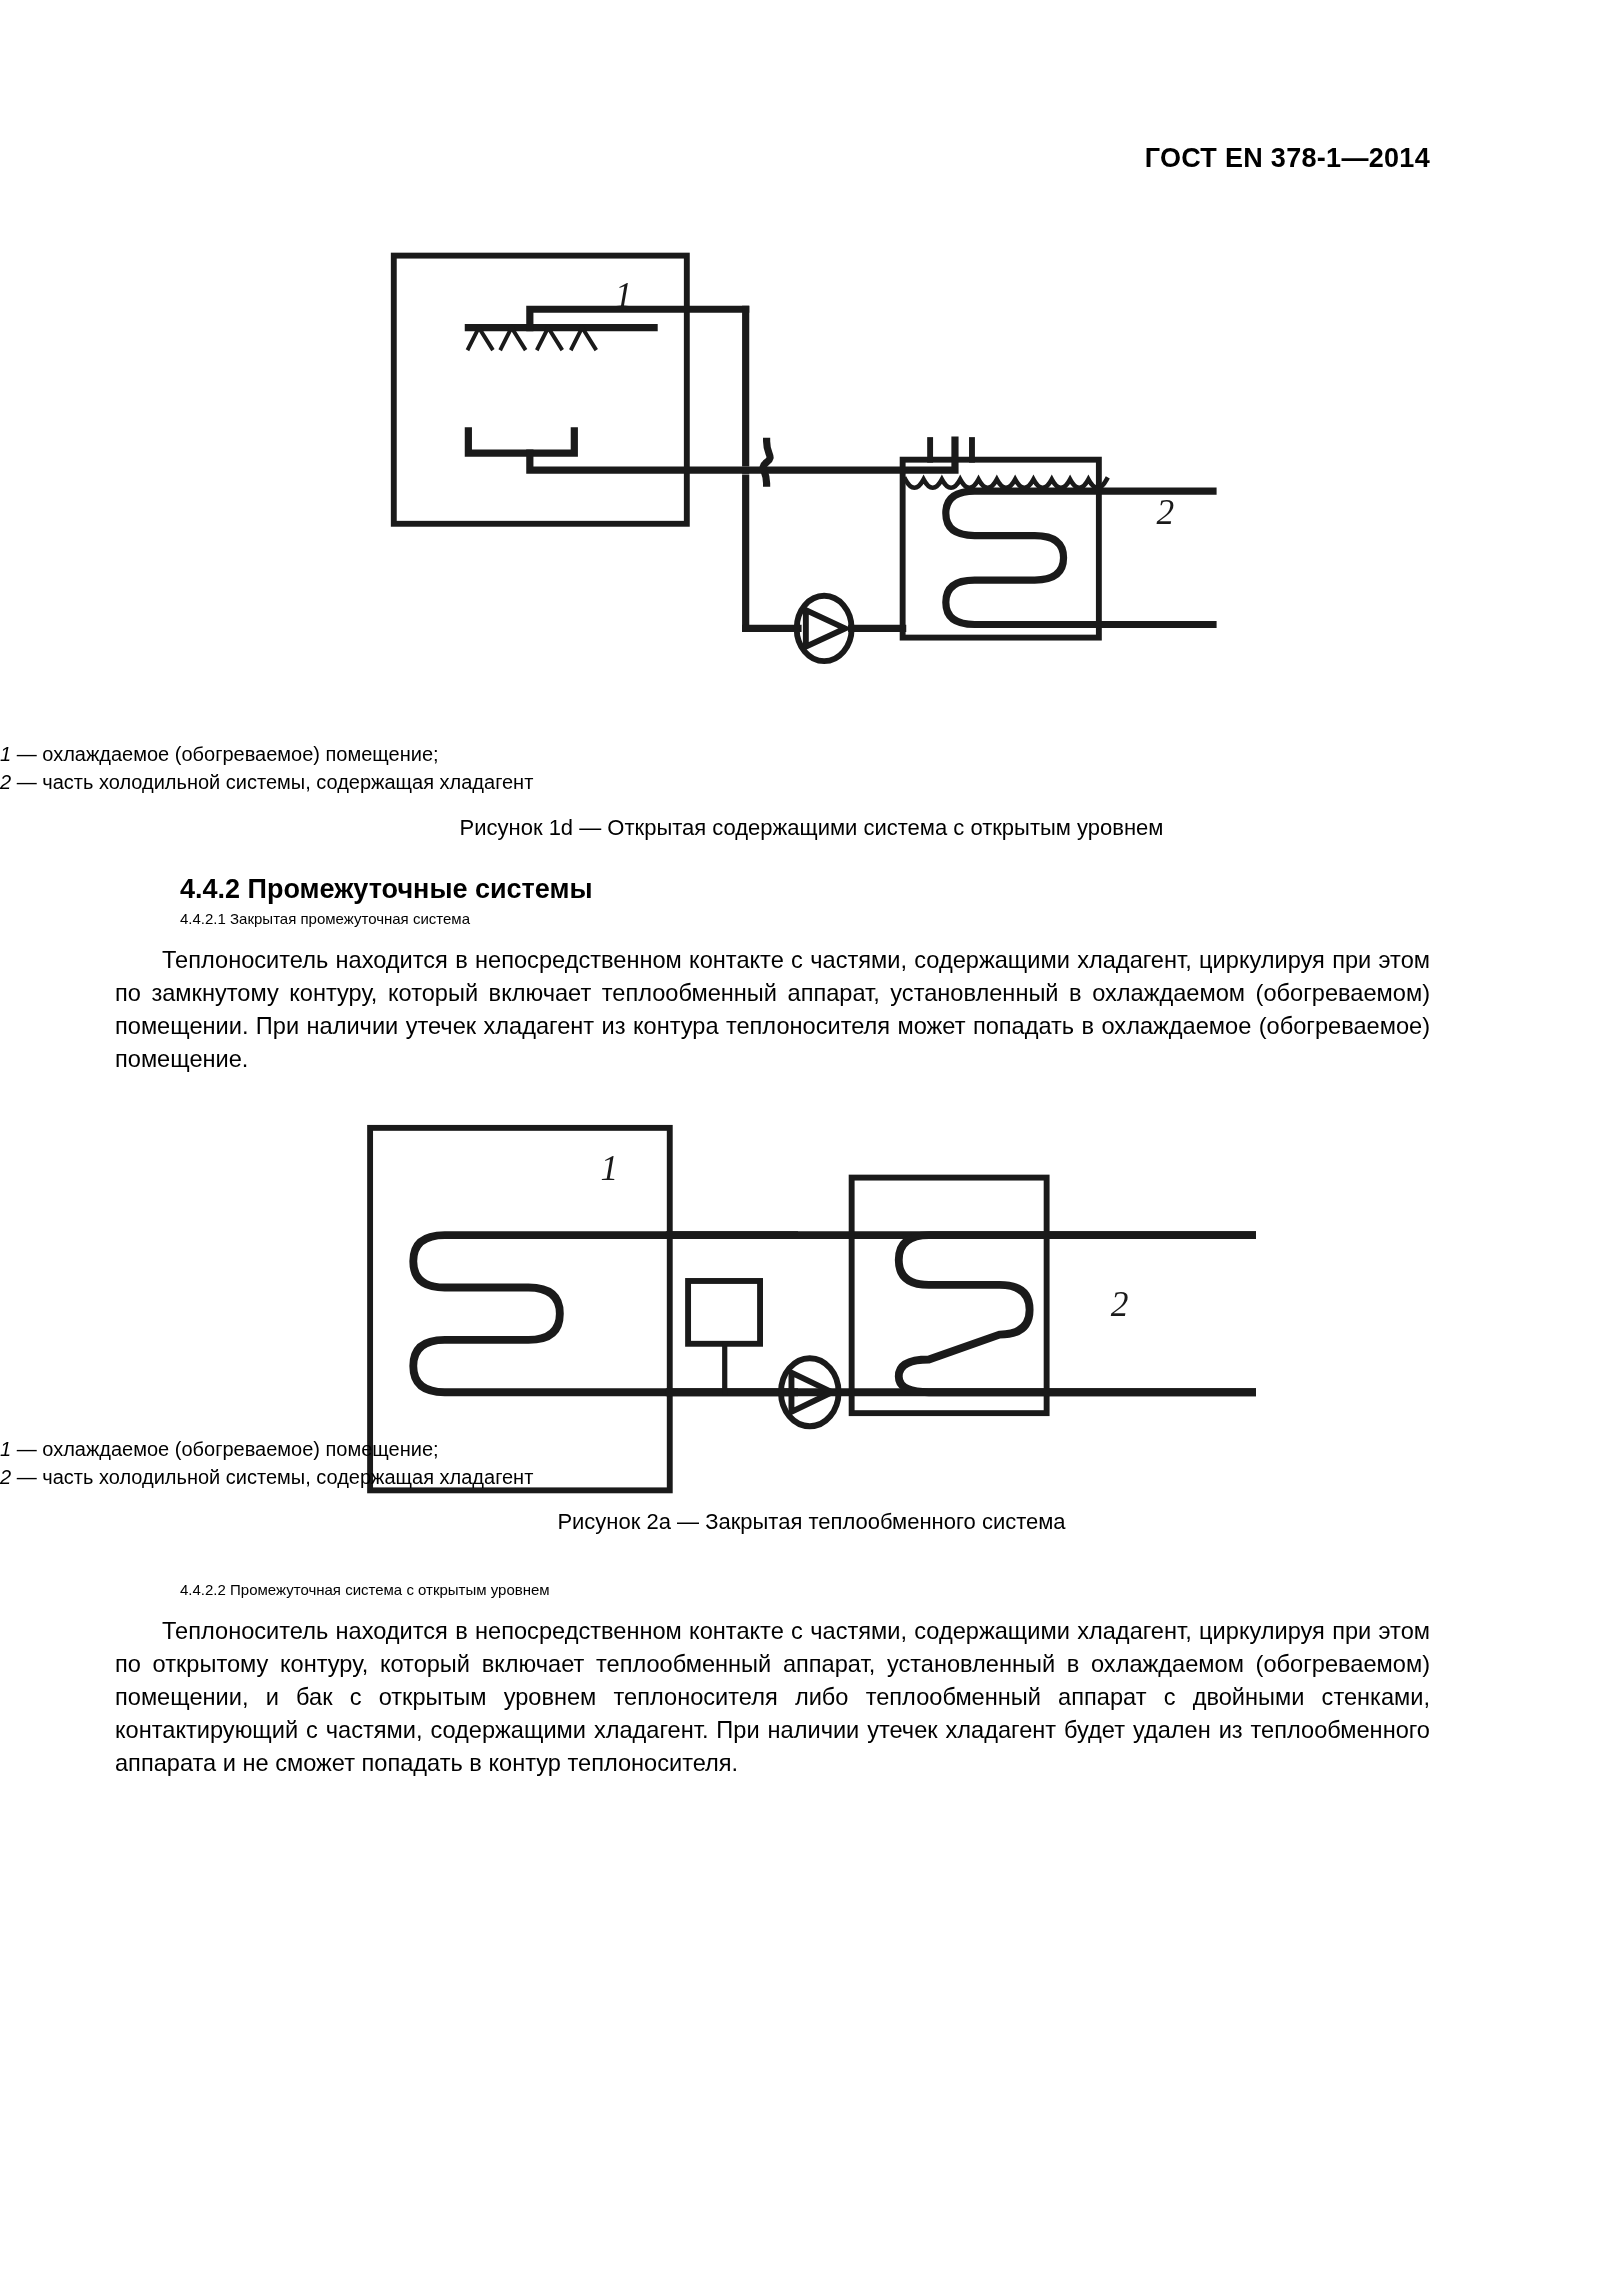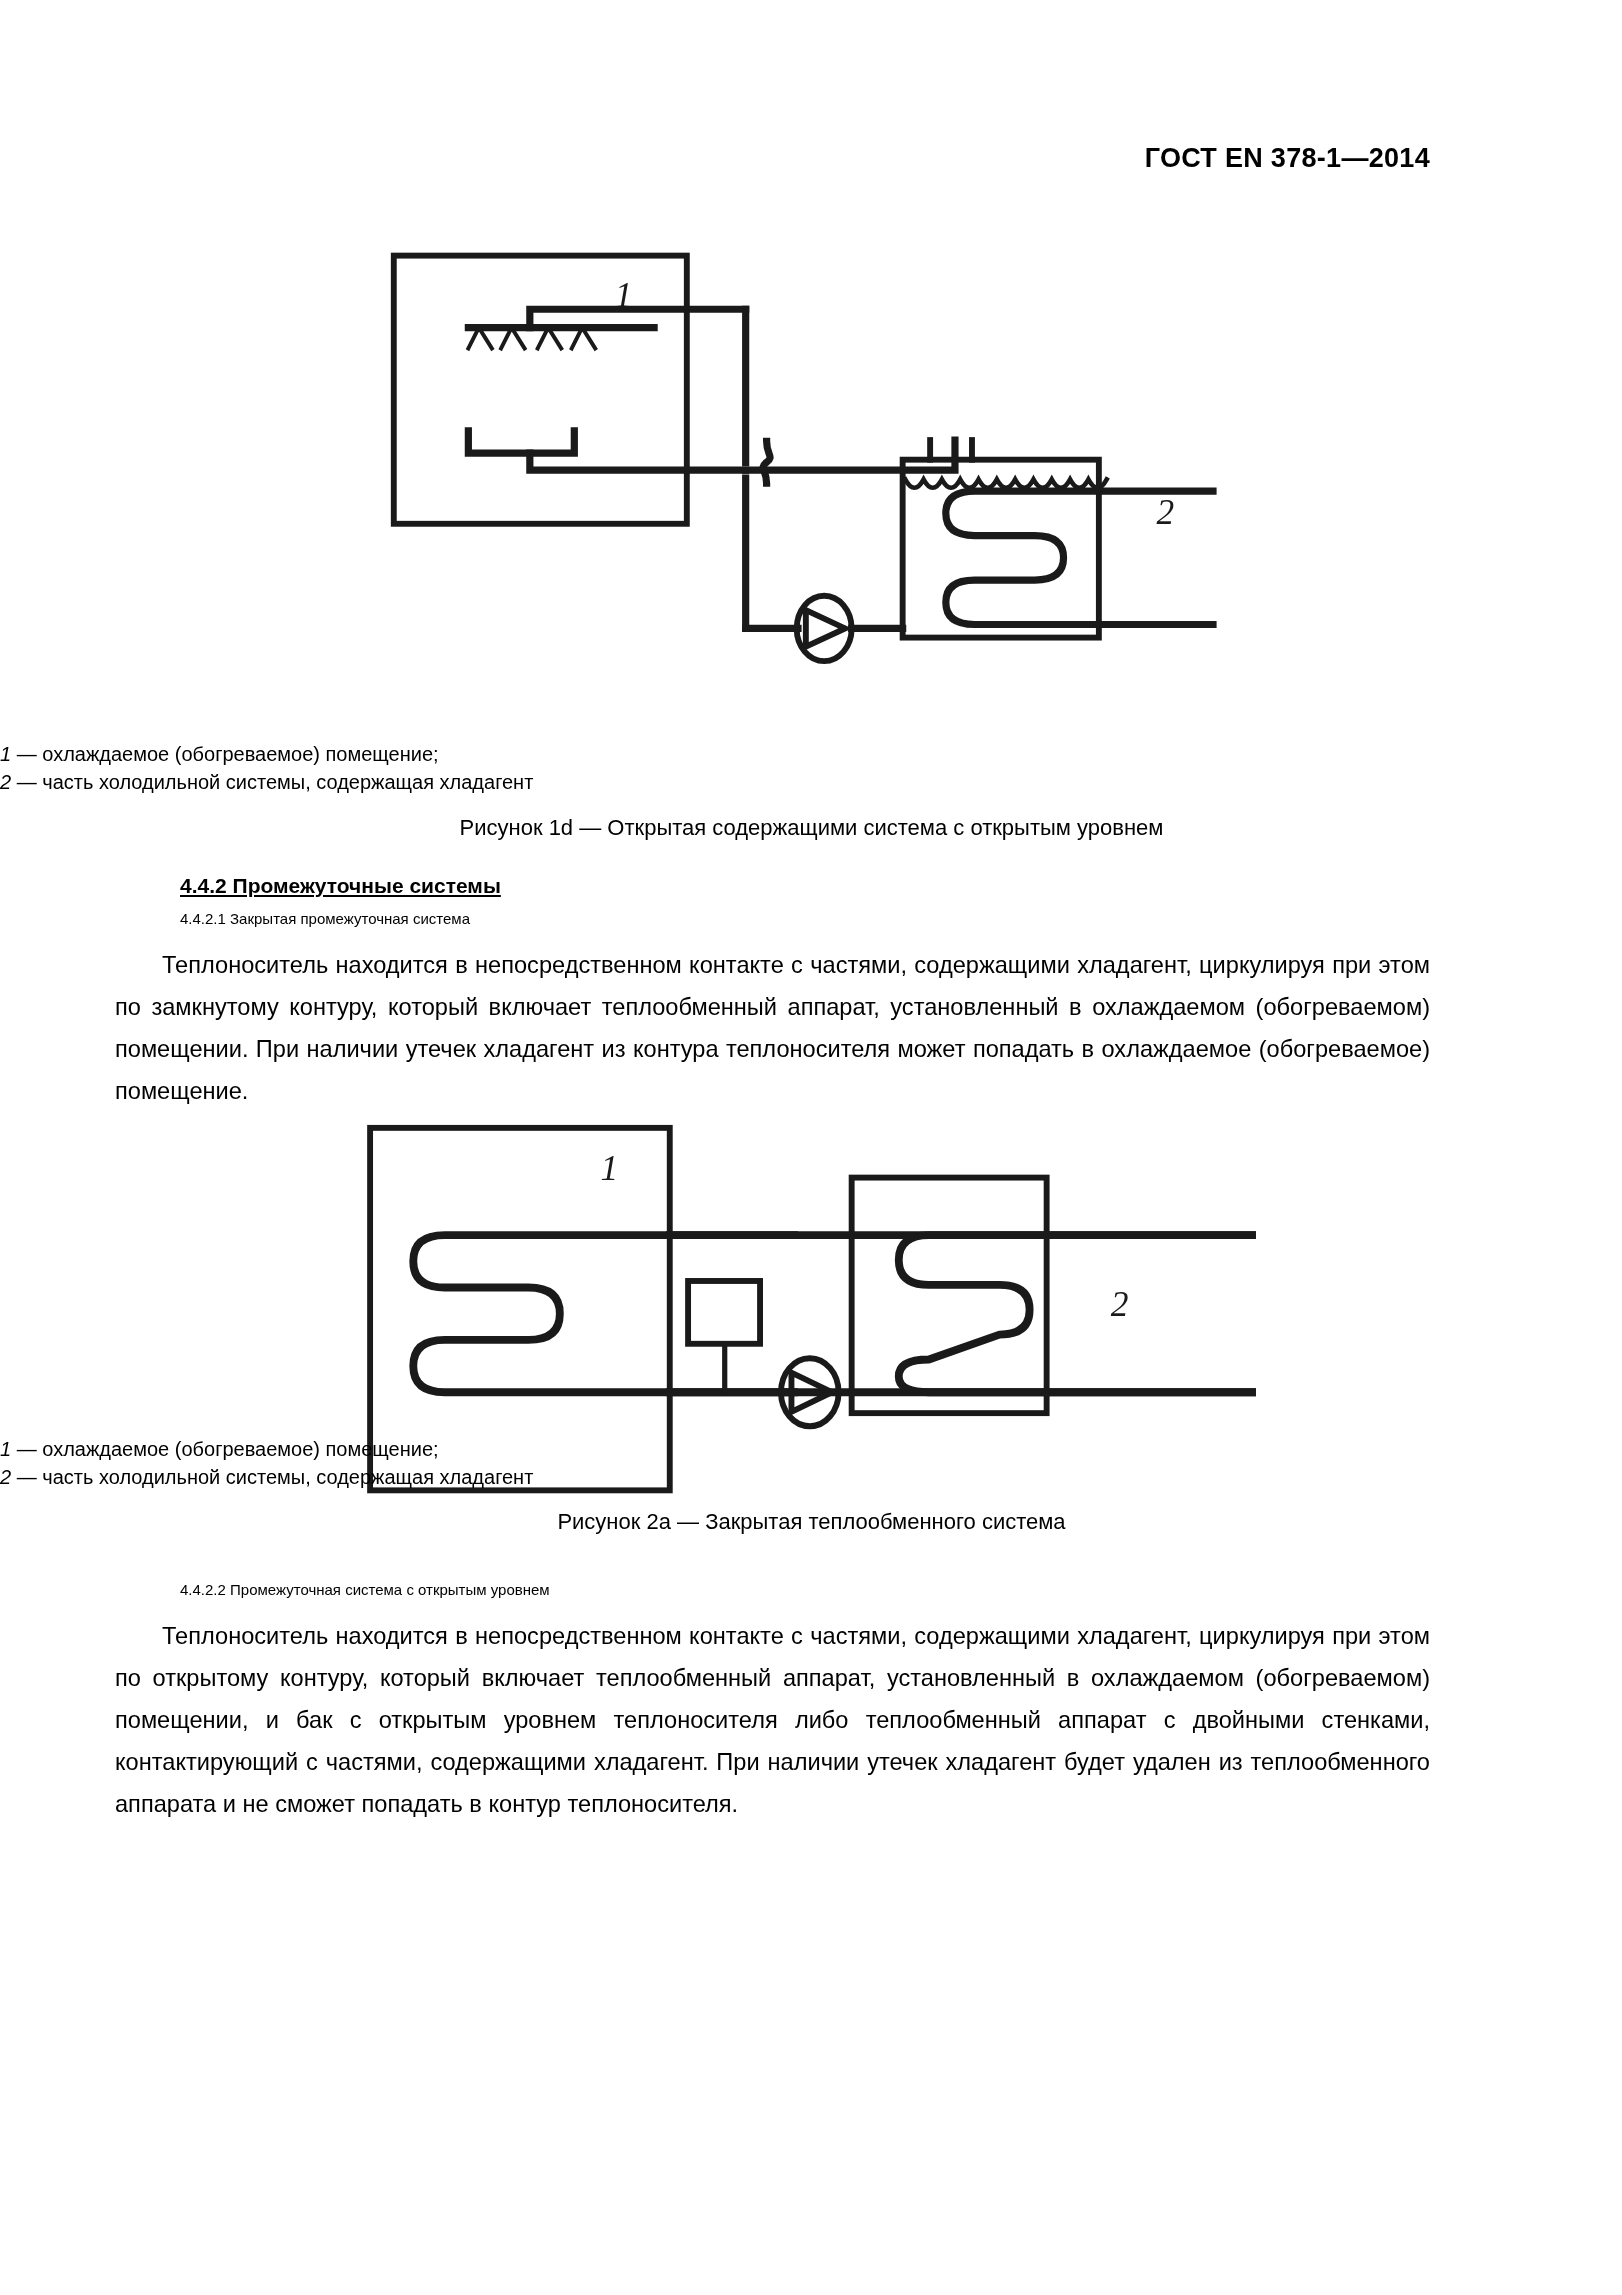"4.4.2 Промежуточные системы" .heading-bold { font-size: 21px -> 27px; text-decoration: underline -> none }
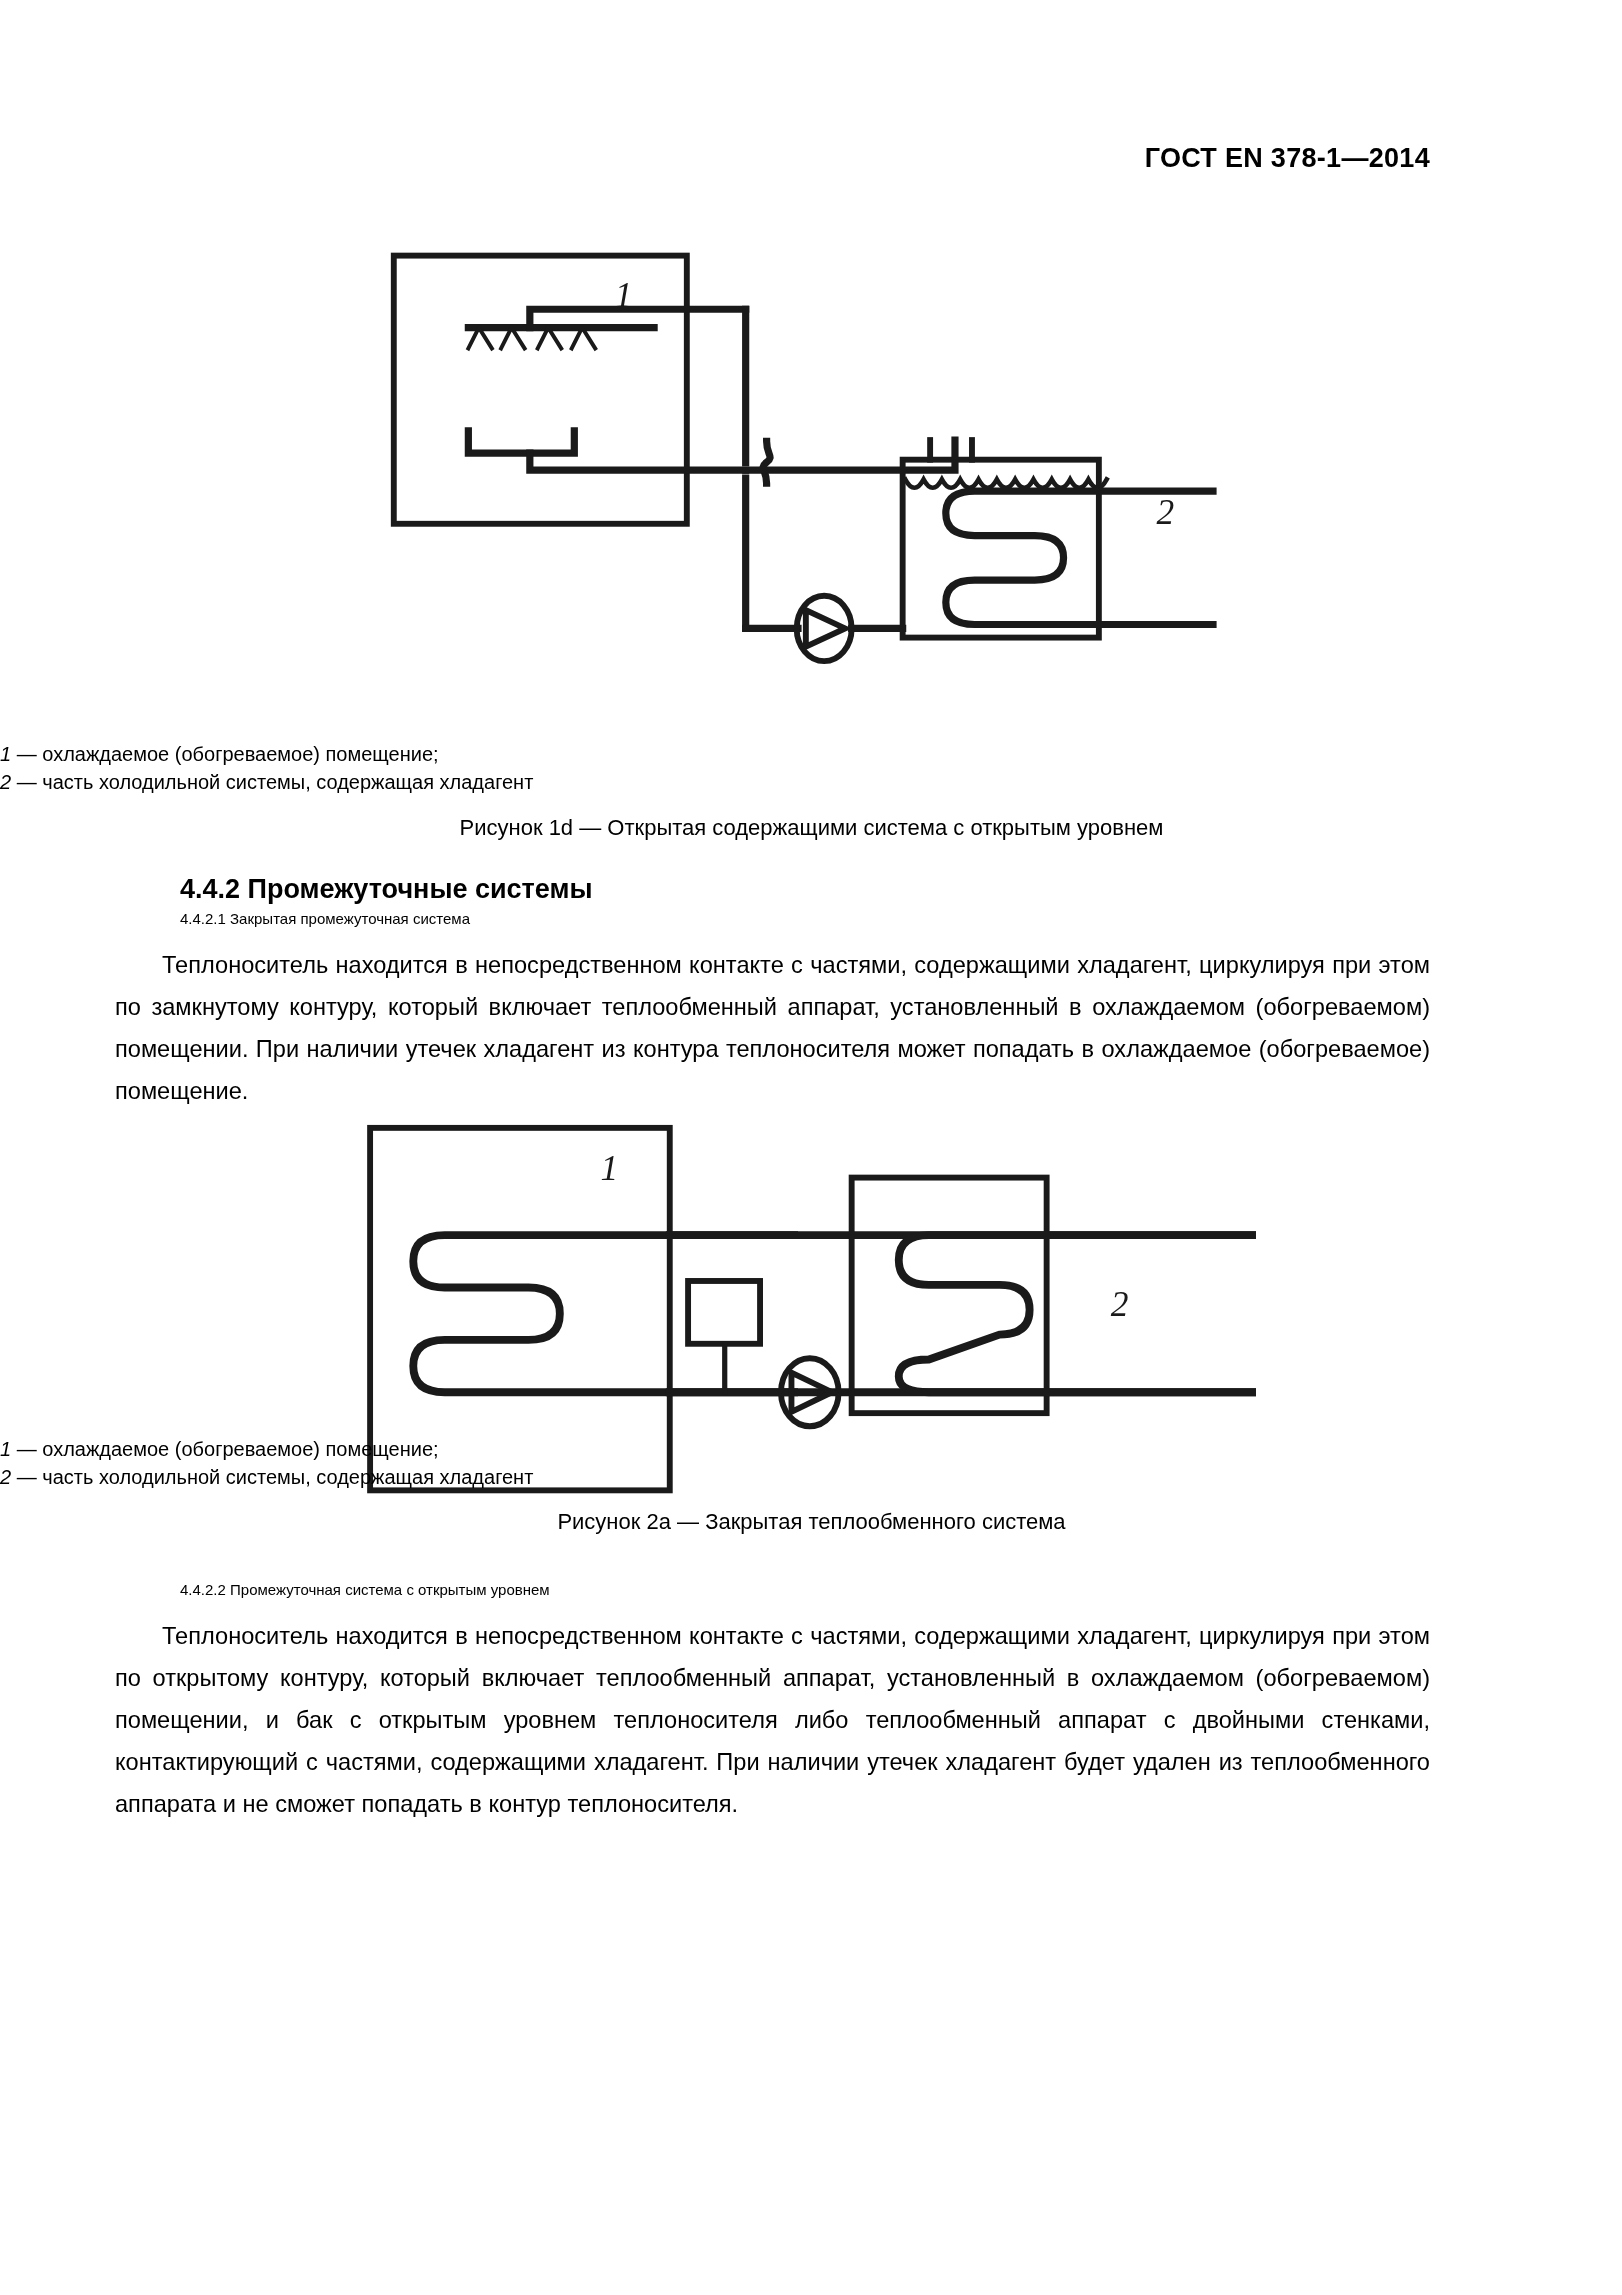"Теплоноситель находится в" .para { line-height: 42px -> 33px }
